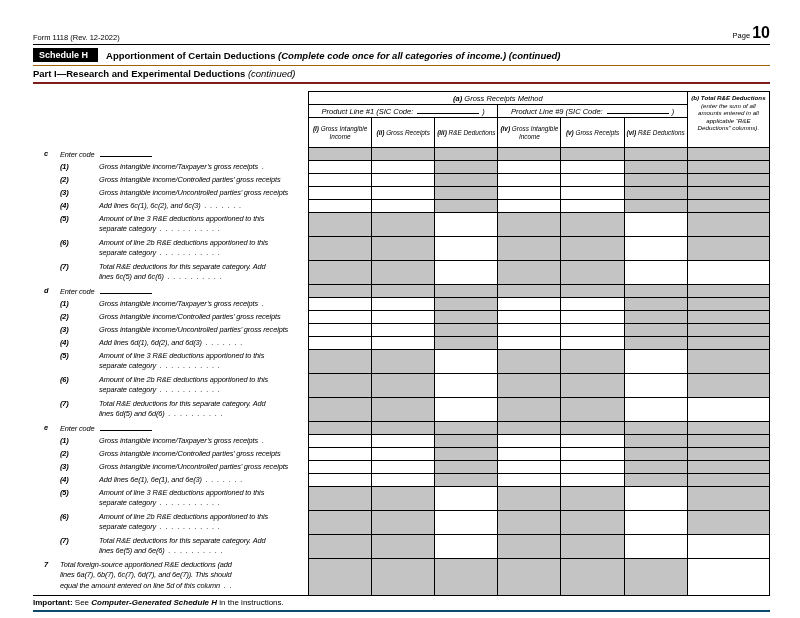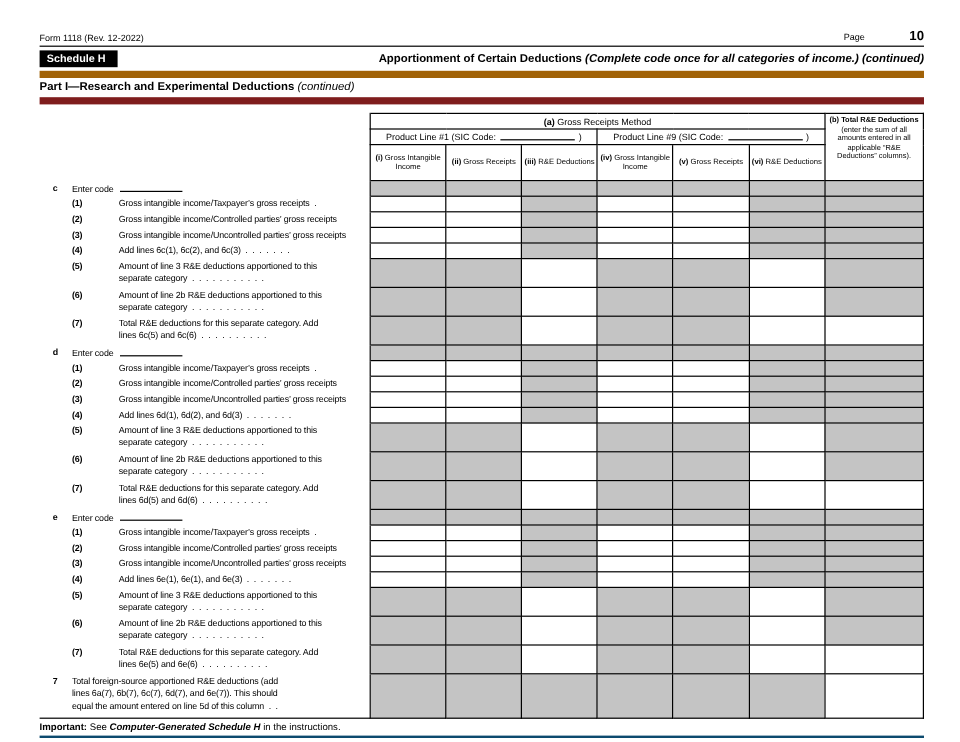"10" .pageno b { font-size: 11px -> 16px; margin-left: 35px -> none }
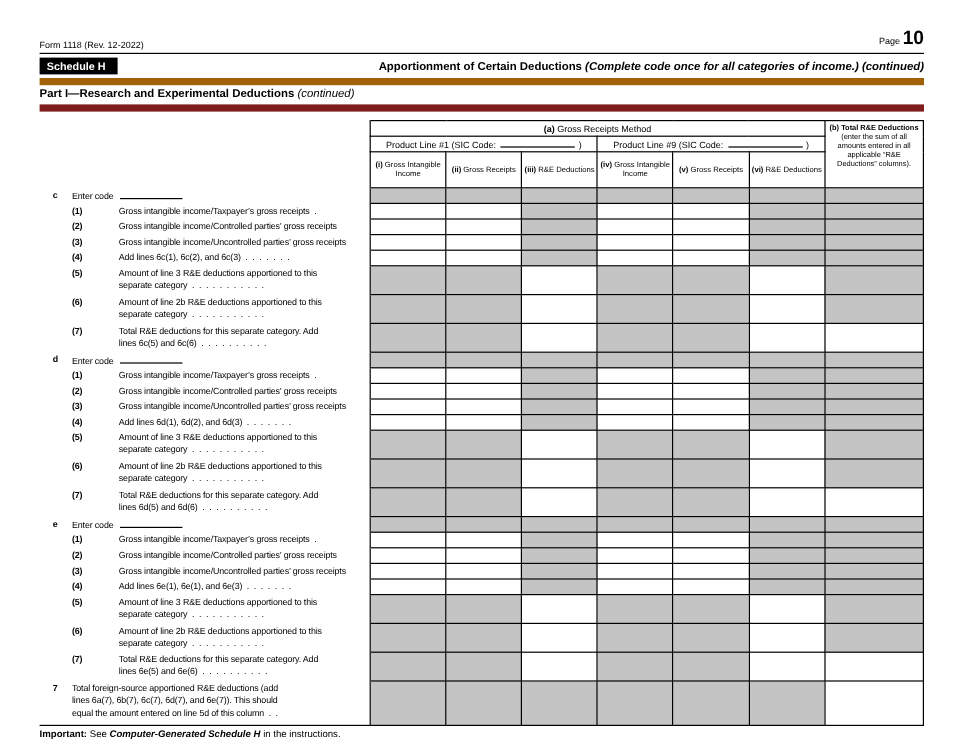"Schedule H" .schedule-row { border-bottom: 6px solid #a16207 -> 1px solid #a16207; justify-content: space-between -> none }
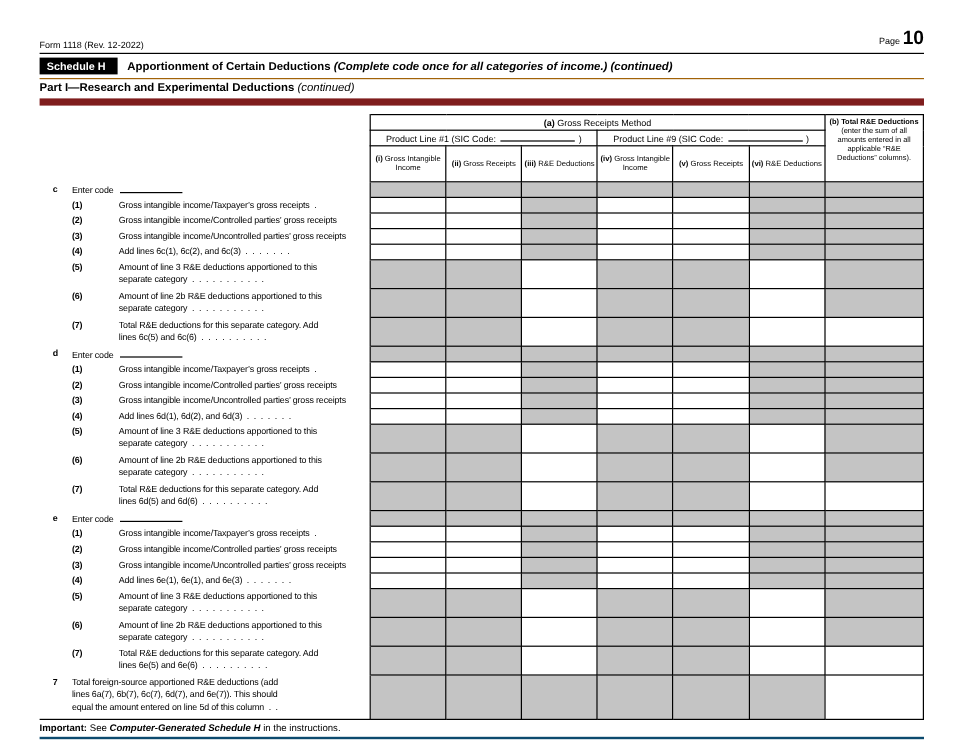"Part I—Research and Experimental" .part-row { border-bottom: 6px solid #7f1d1d -> 2px solid #7f1d1d }
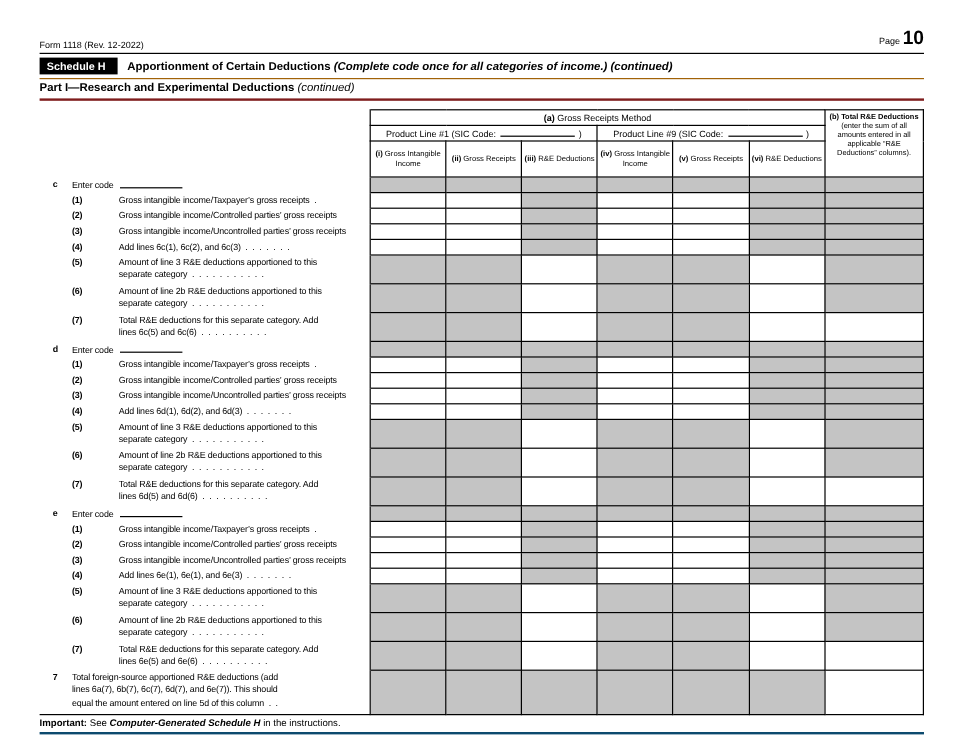"(a) Gross Receipts Method" table { font-style: none -> italic }
